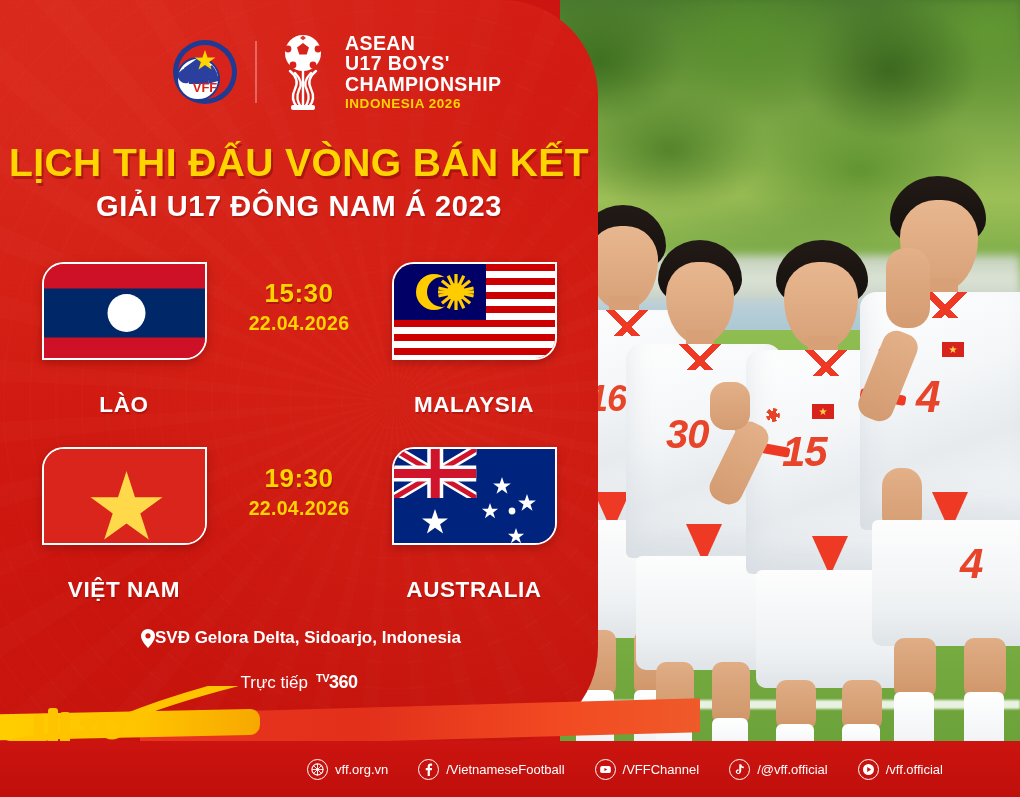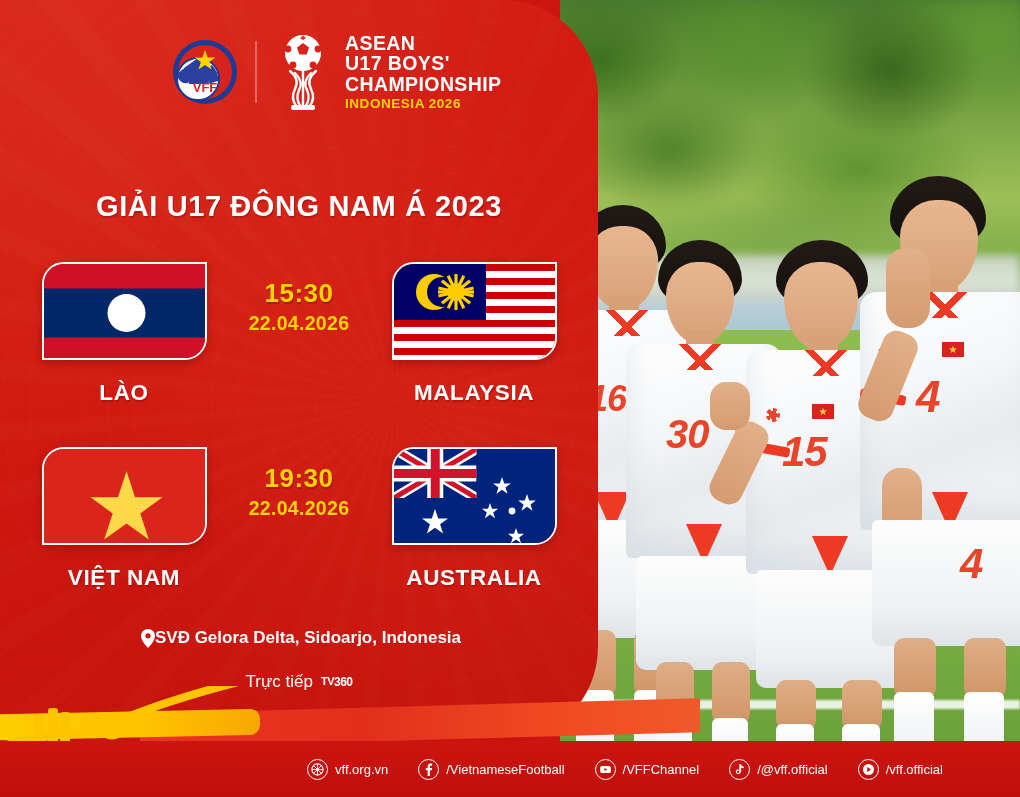"LỊCH THI ĐẤU VÒNG BÁN" div.h1 { html: none -> <div>LỊCH THI ĐẤU VÒNG BÁN KẾT</div> }
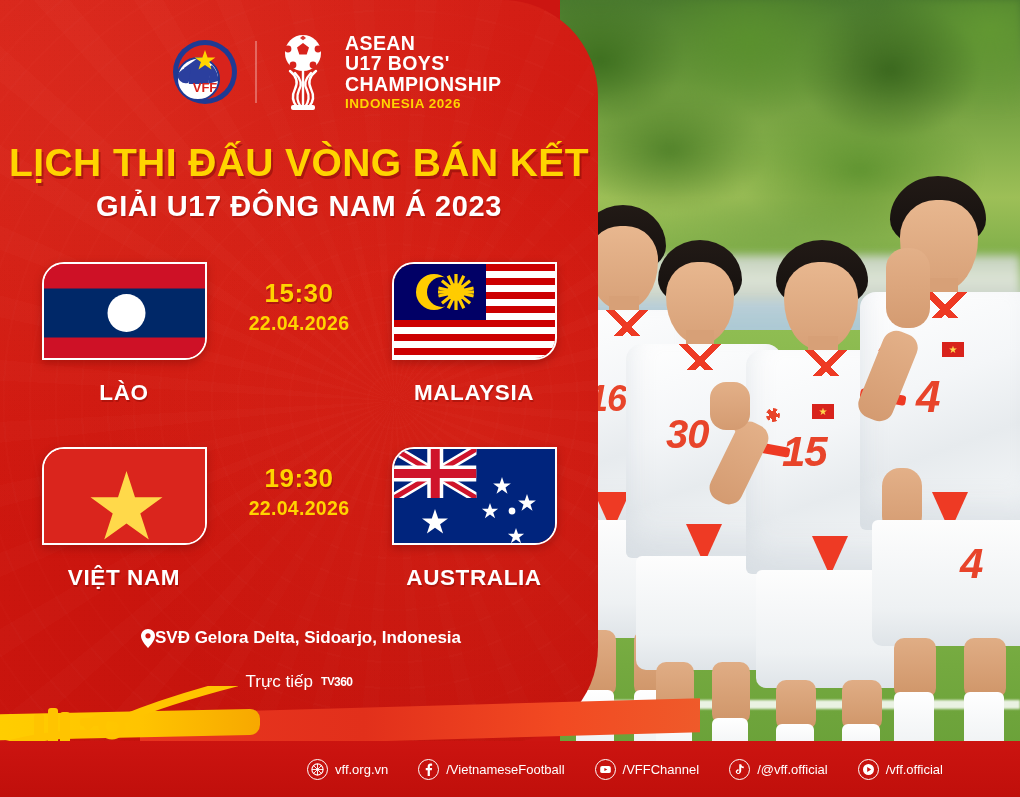"LÀO" .team-name { margin-top: 20px -> 32px }
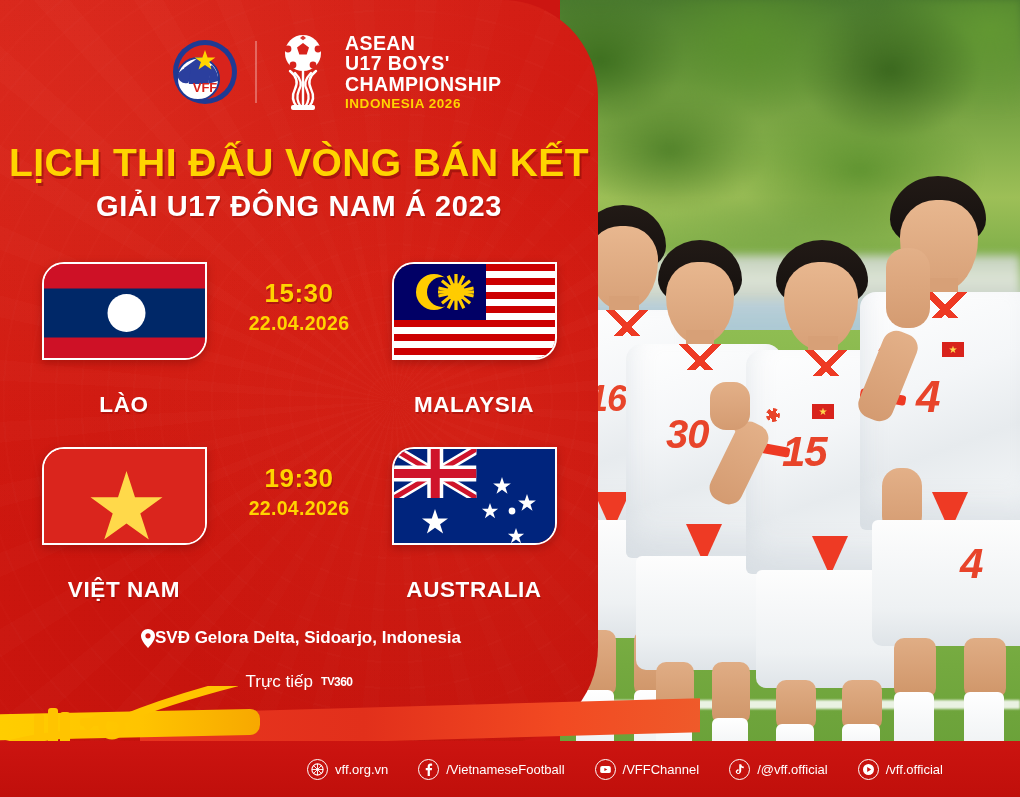"360" .tv360 .n360 { font-size: 12px -> 18px }
